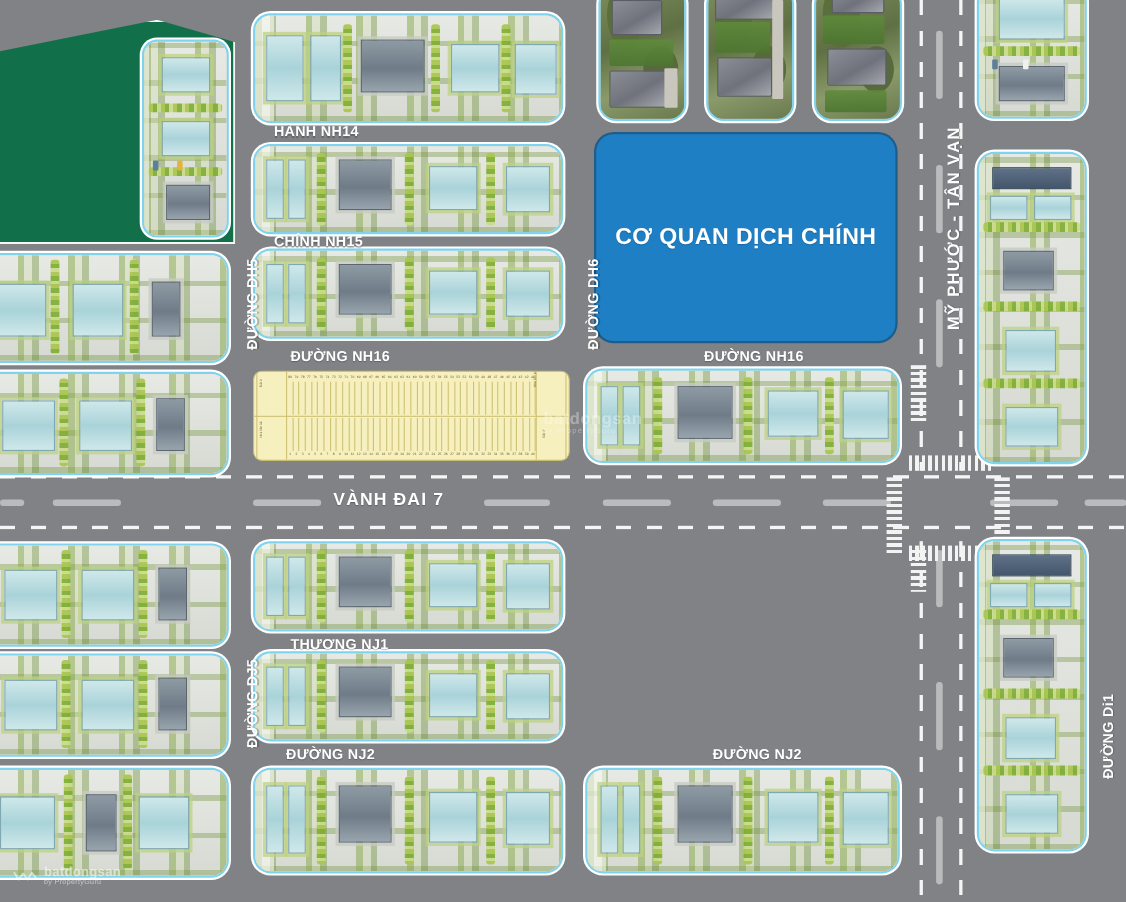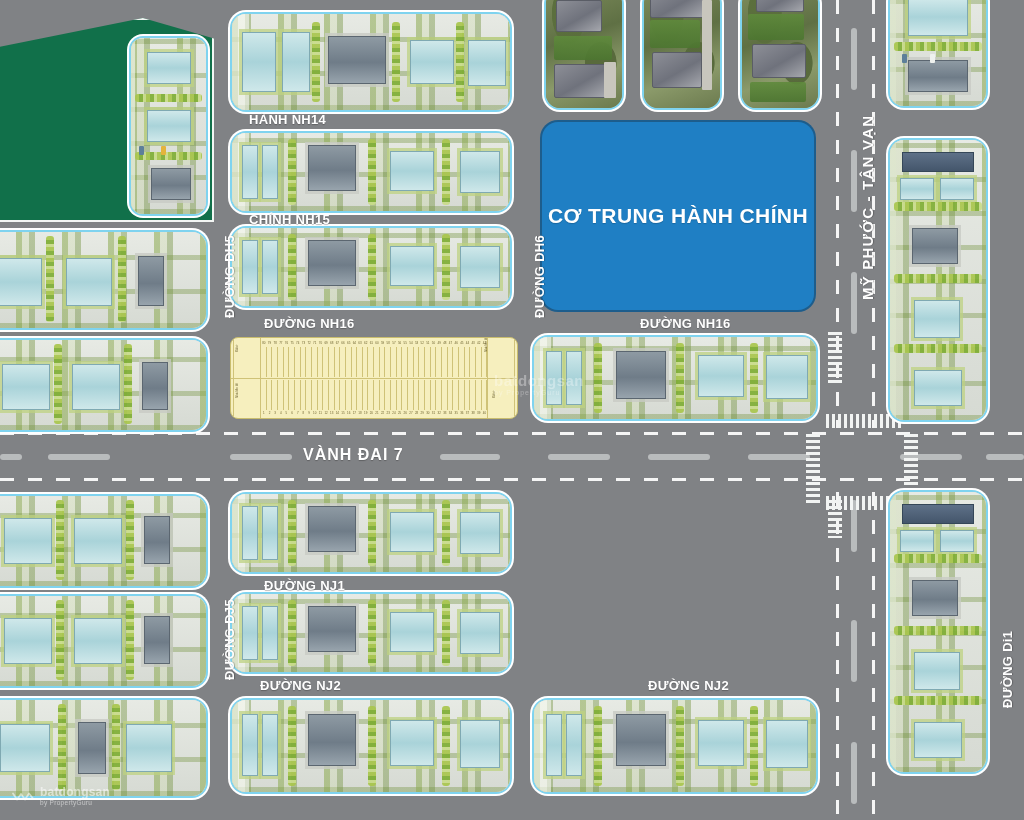"CƠ TRUNG HÀNH CHÍNH" span.txt { text: TRUNG HÀNH -> QUAN DỊCH }
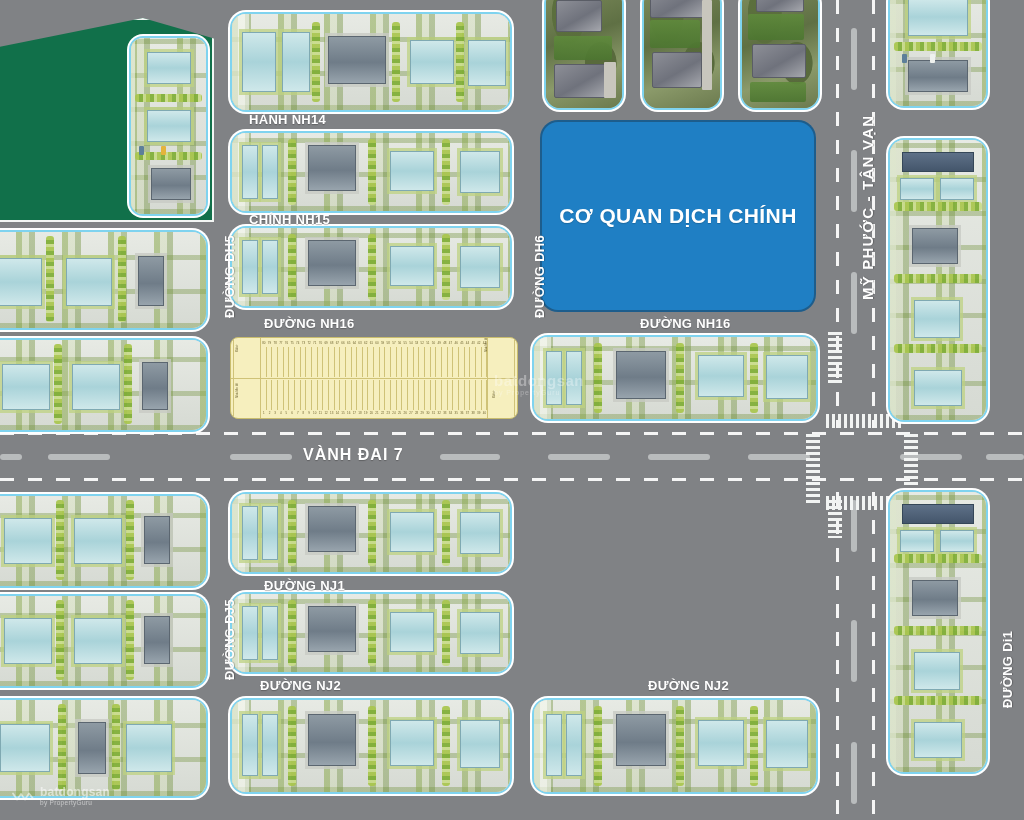"ĐƯỜNG NJ1" div.slabel { text: ĐƯỜNG -> THƯƠNG }
